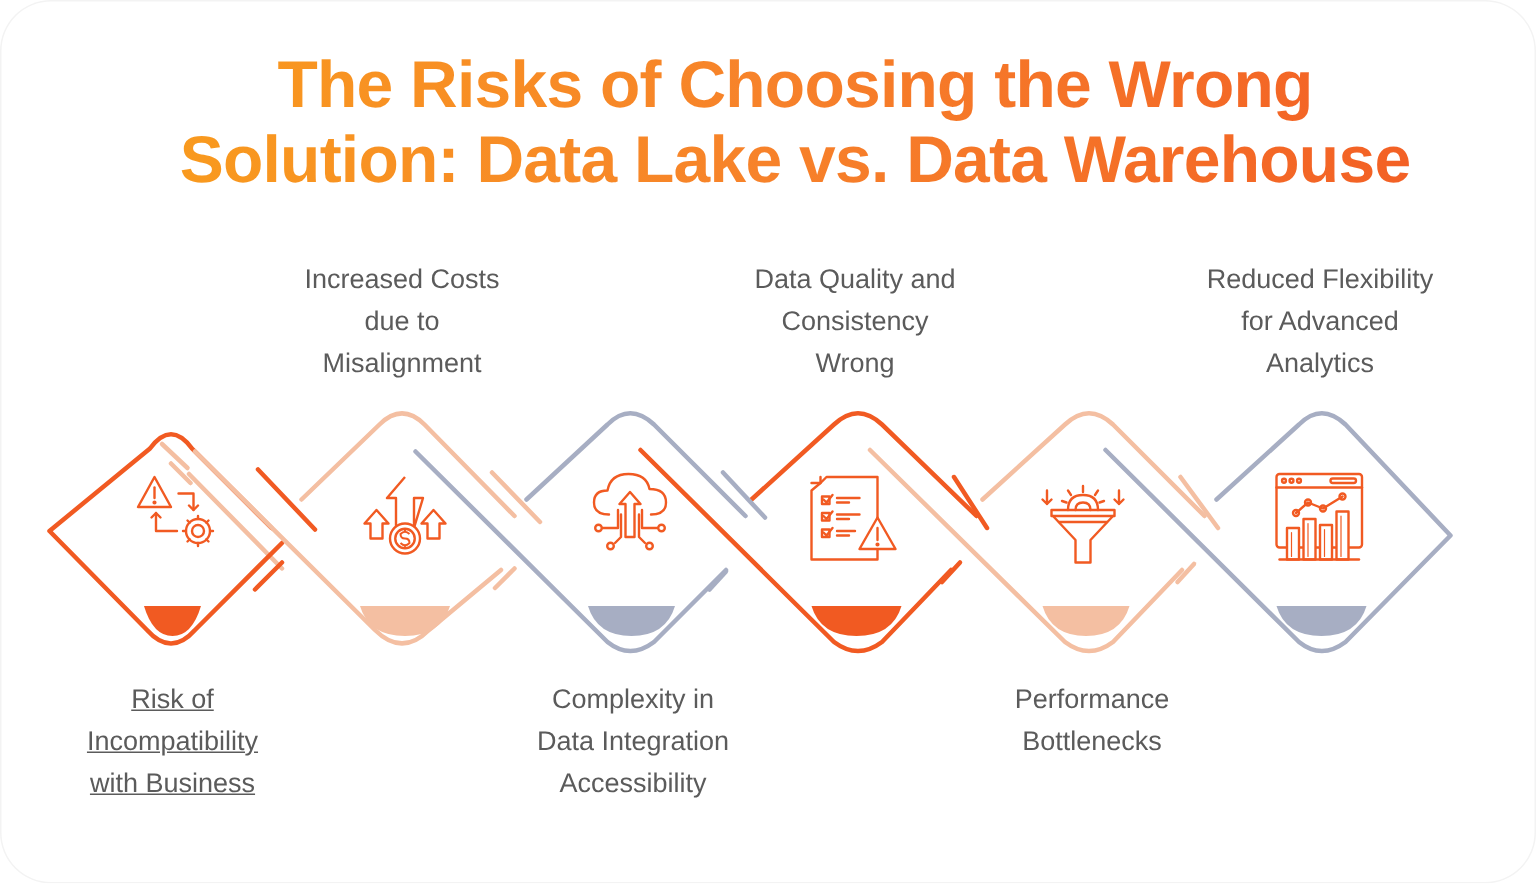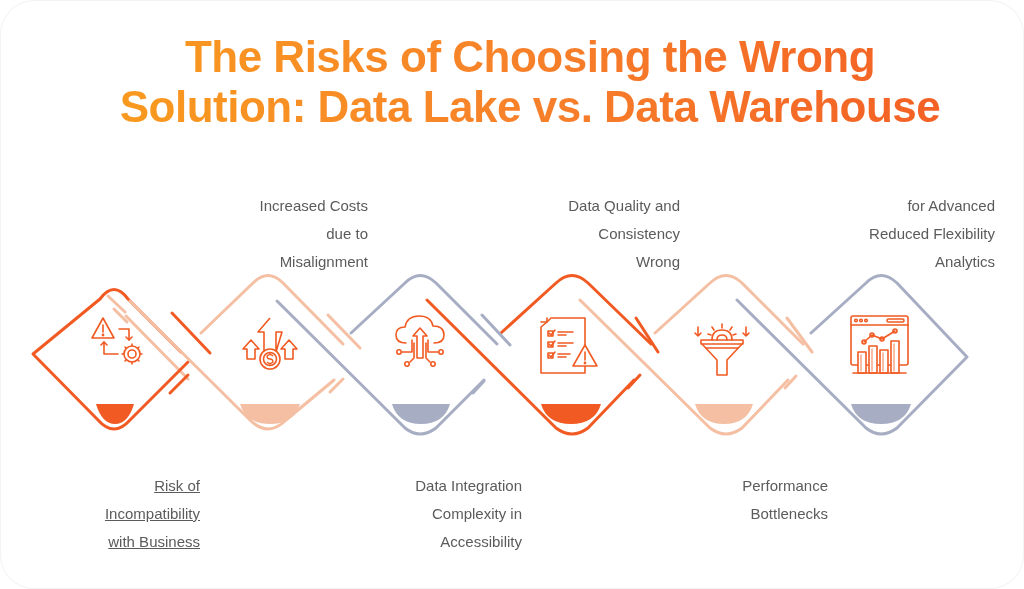"Increased Costs" .label { font-size: 15px -> 18px; margin-top: 20px -> none; text-align: right -> center }
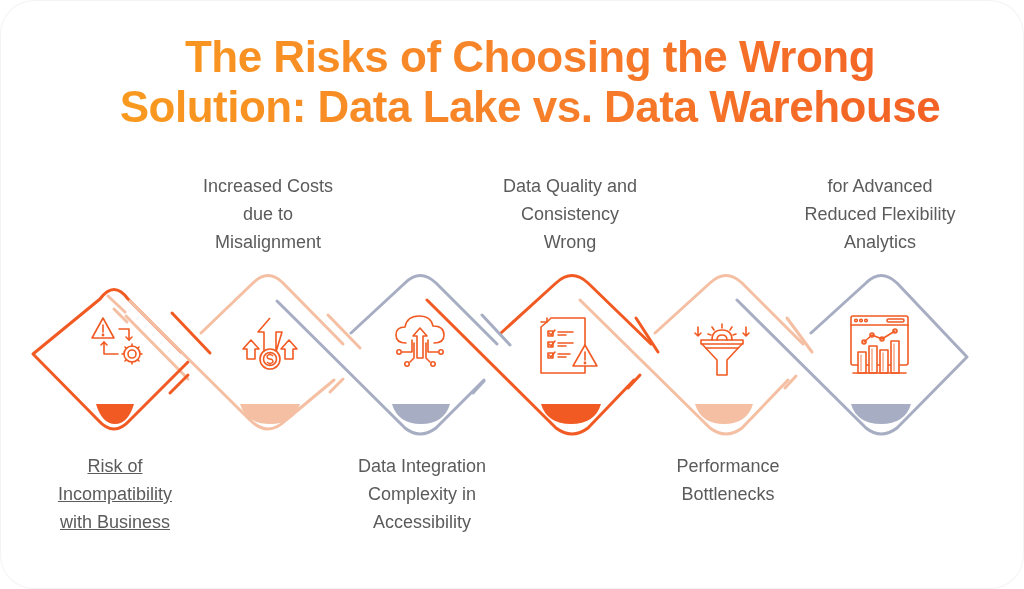"for Advanced" div { order: before "Reduced Flexibility" -> after "Reduced Flexibility" }
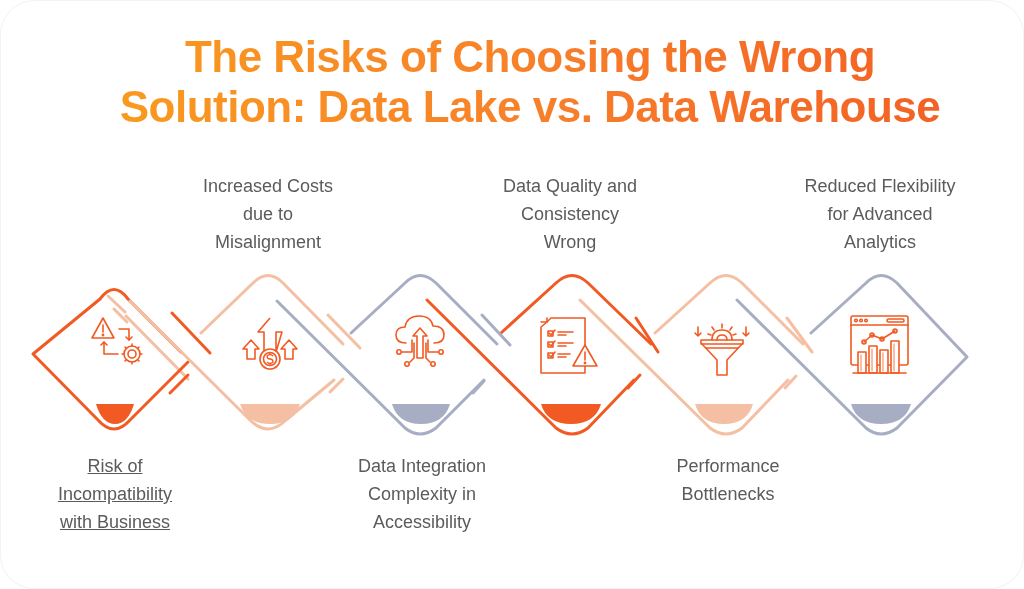"Data Integration" div { order: before "Complexity in" -> after "Complexity in" }
